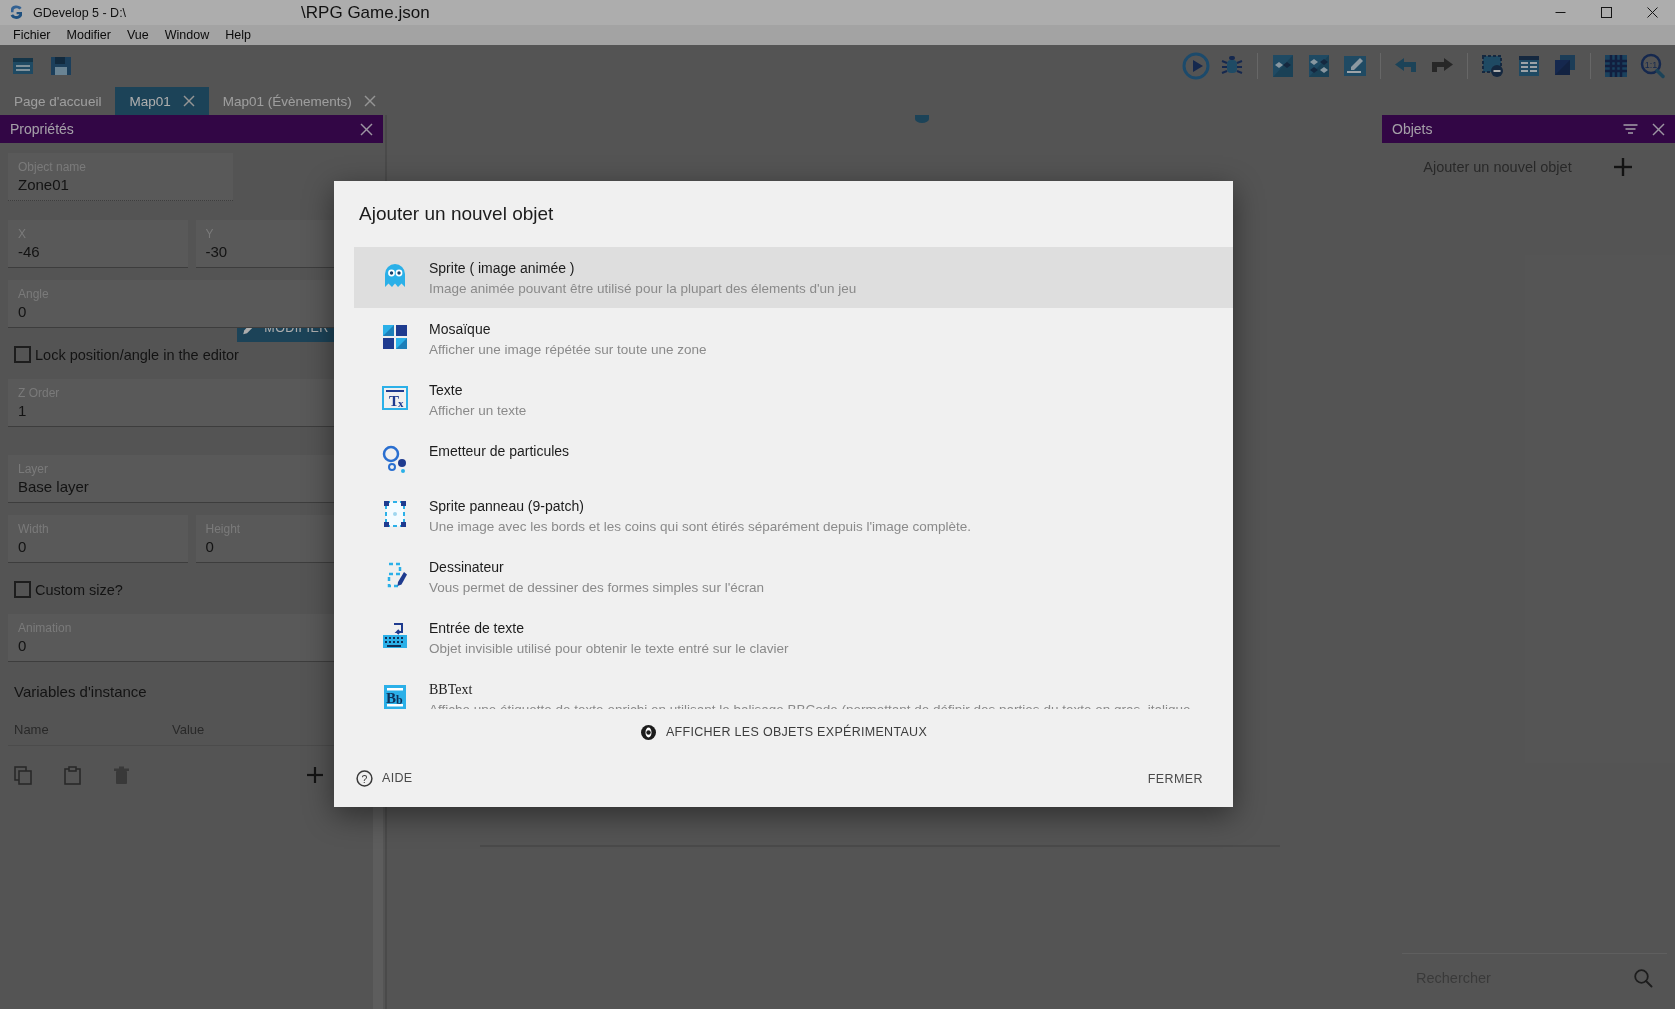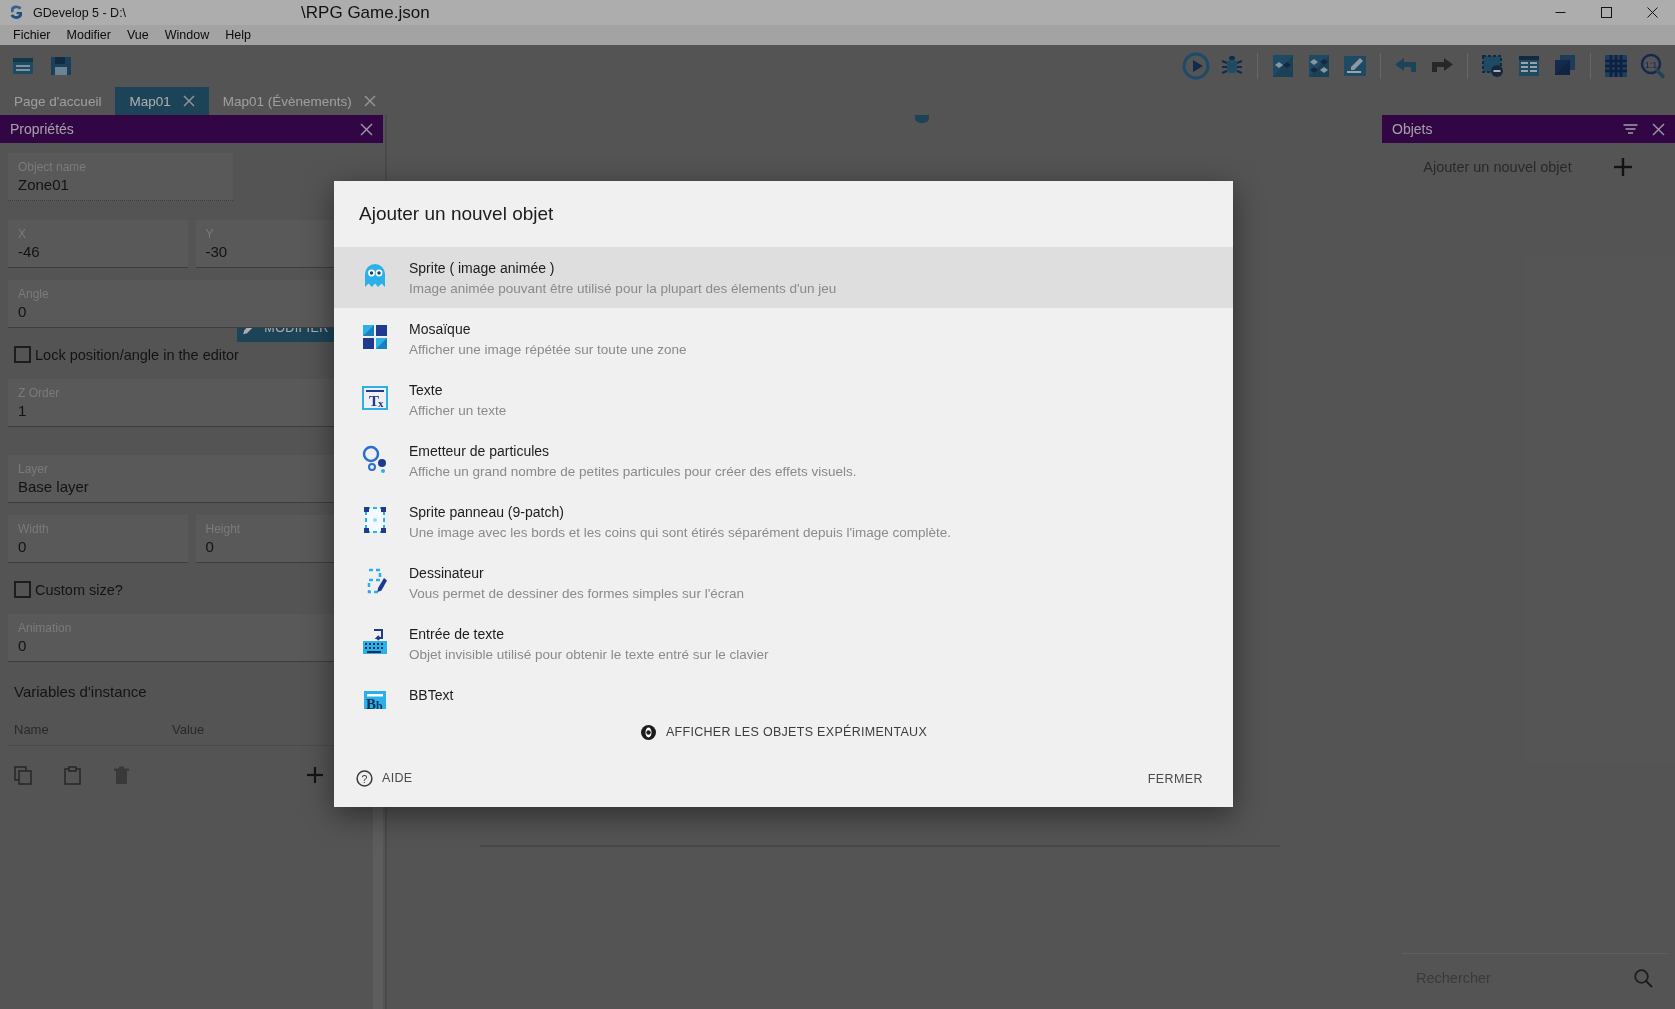"Sprite ( image animée )" .dialog-list { padding-left: none -> 20px }
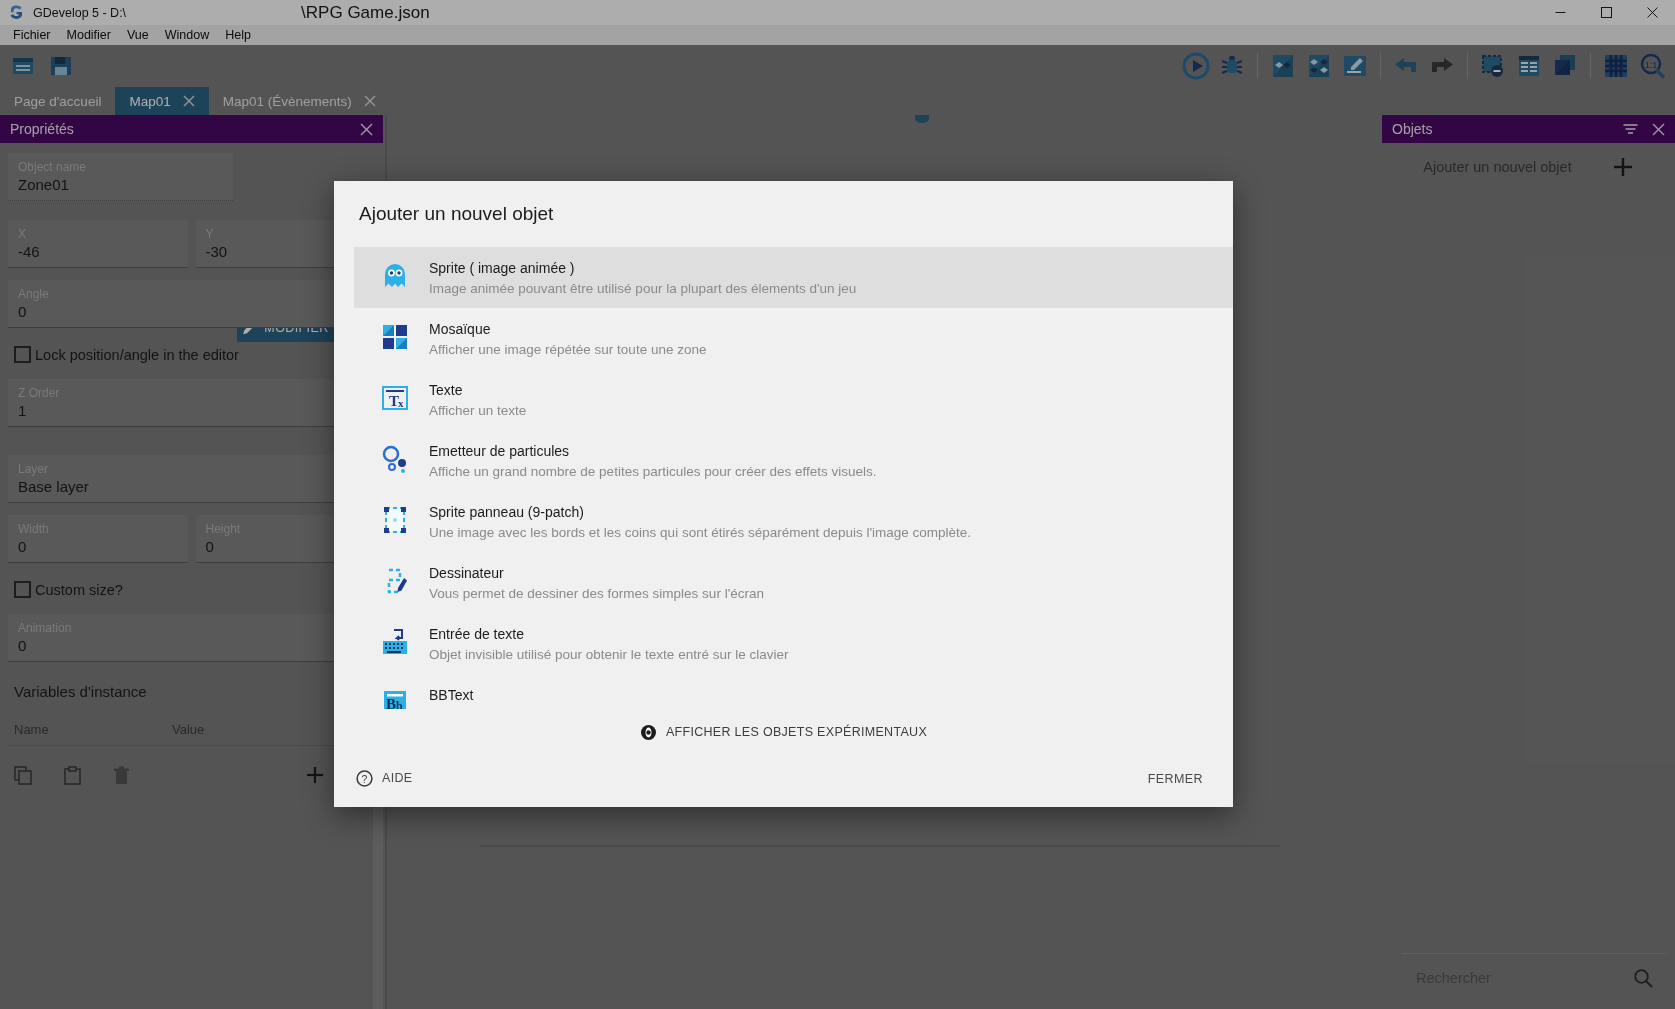"Affiche un grand nombre de" span.oi-desc { html: <span>Affiche un grand nombre de petites particules pour créer des effets visuels.</span> -> none }
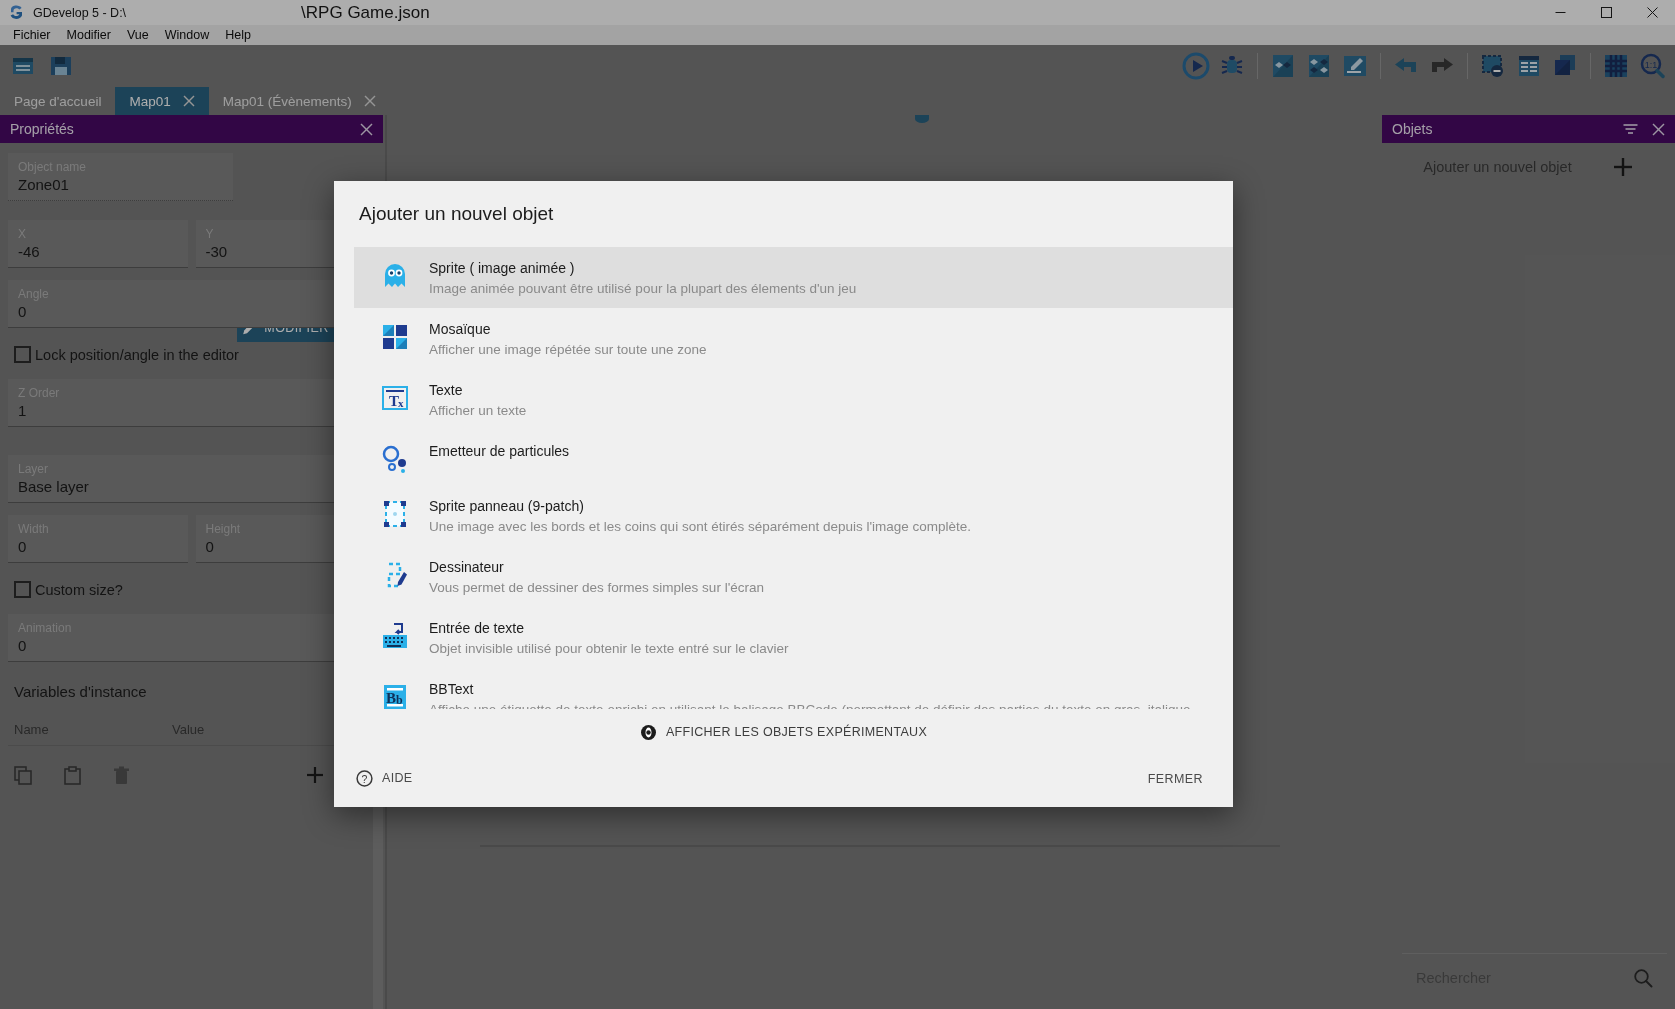"BBText" span.oi-name { font-family: none -> Liberation Serif, serif }
